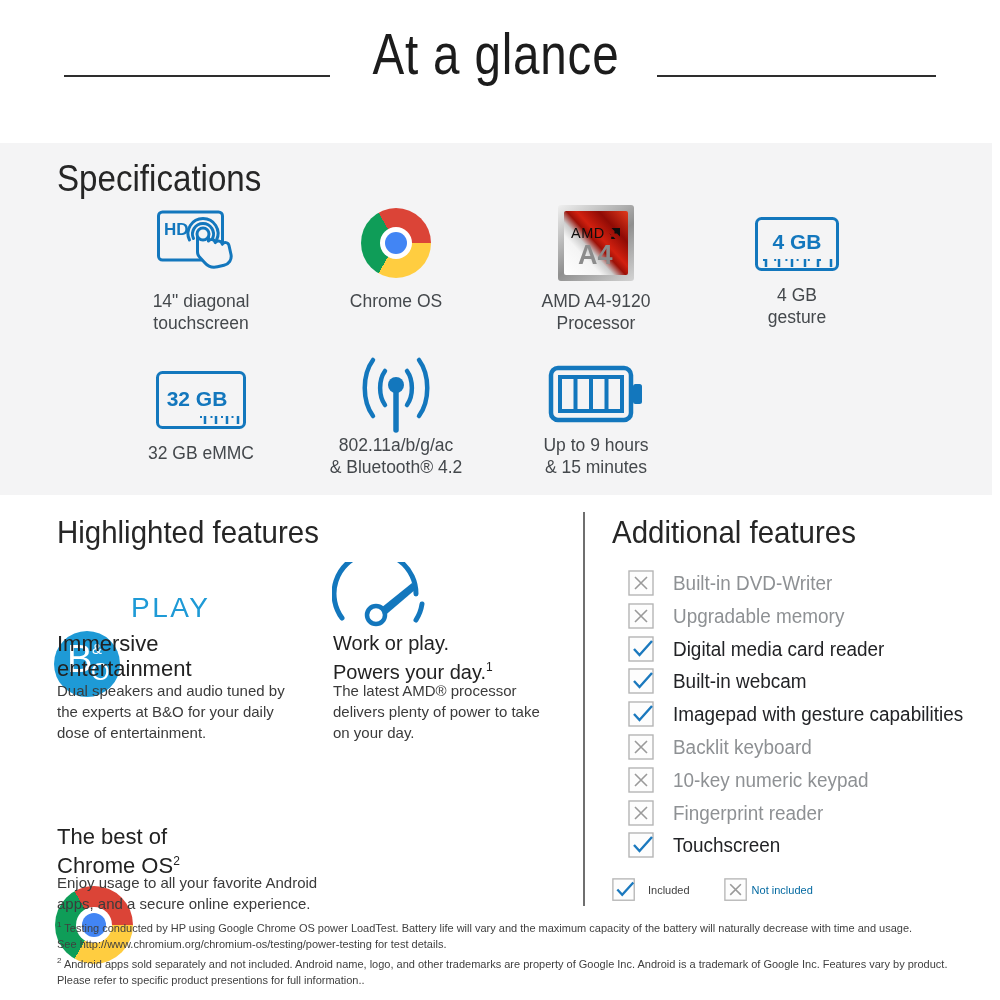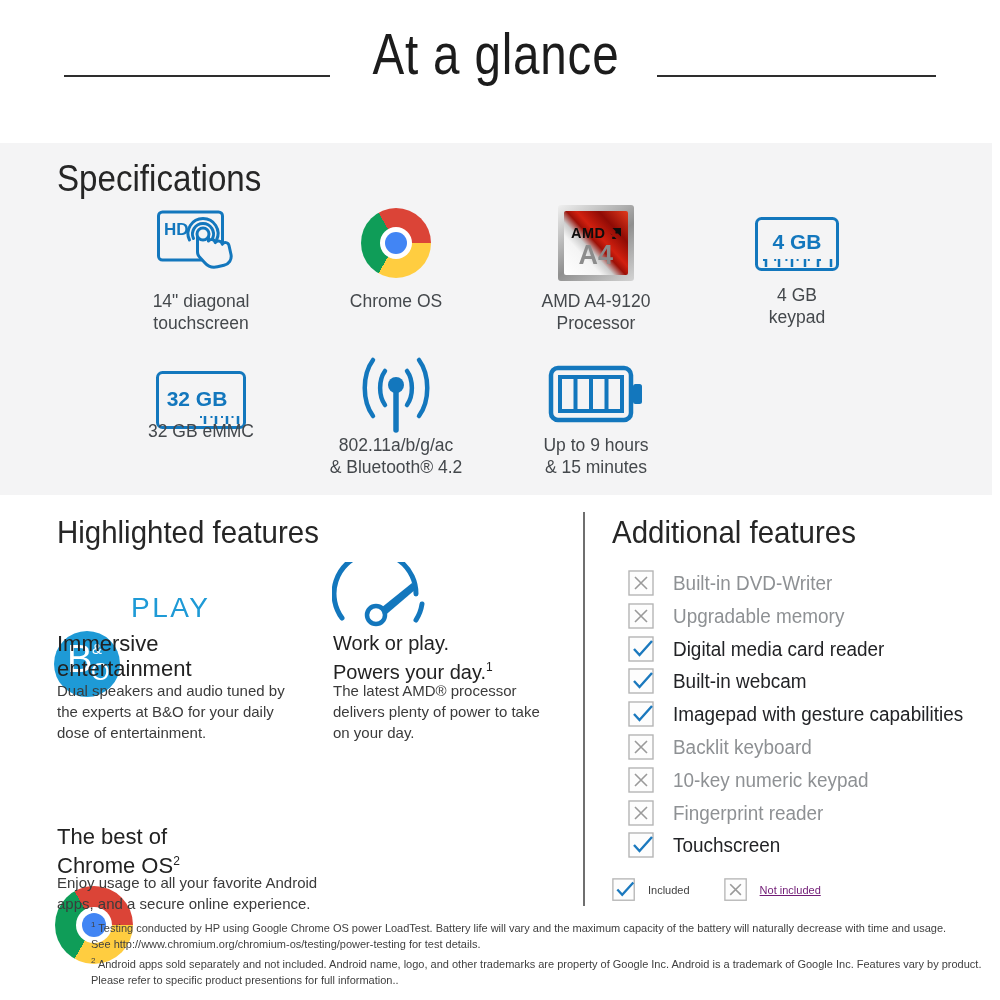"AMD" .amd-brand { font-weight: bold -> normal }
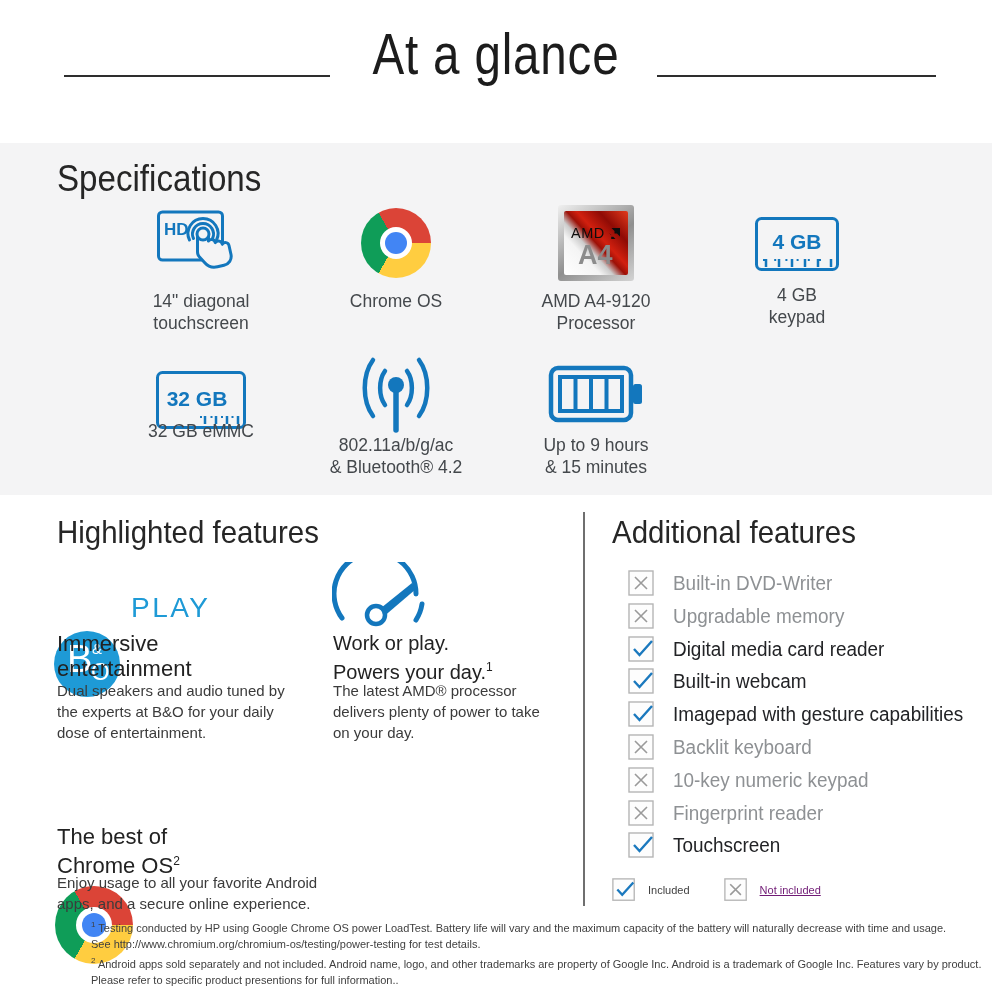"keypad" div { text: keypad -> gesture }
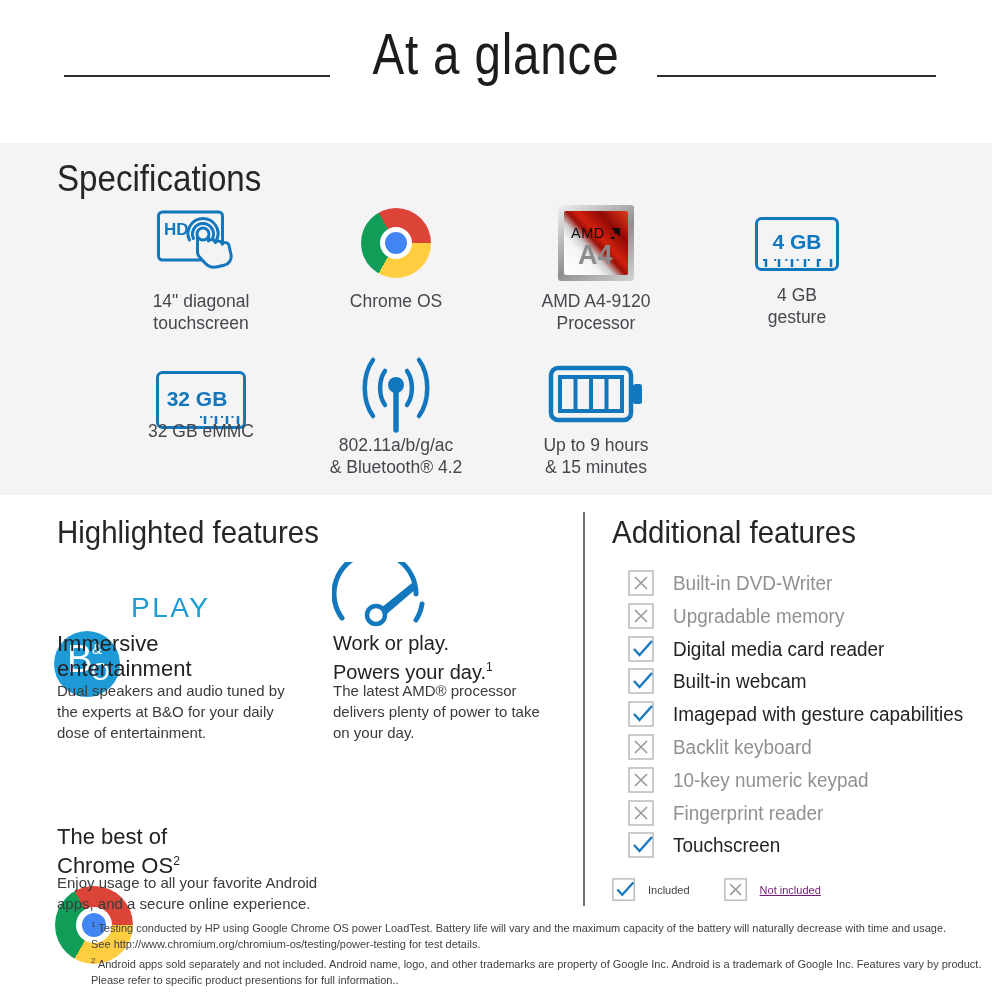"32 GB eMMC" div.abs { top: 420px -> 442px }
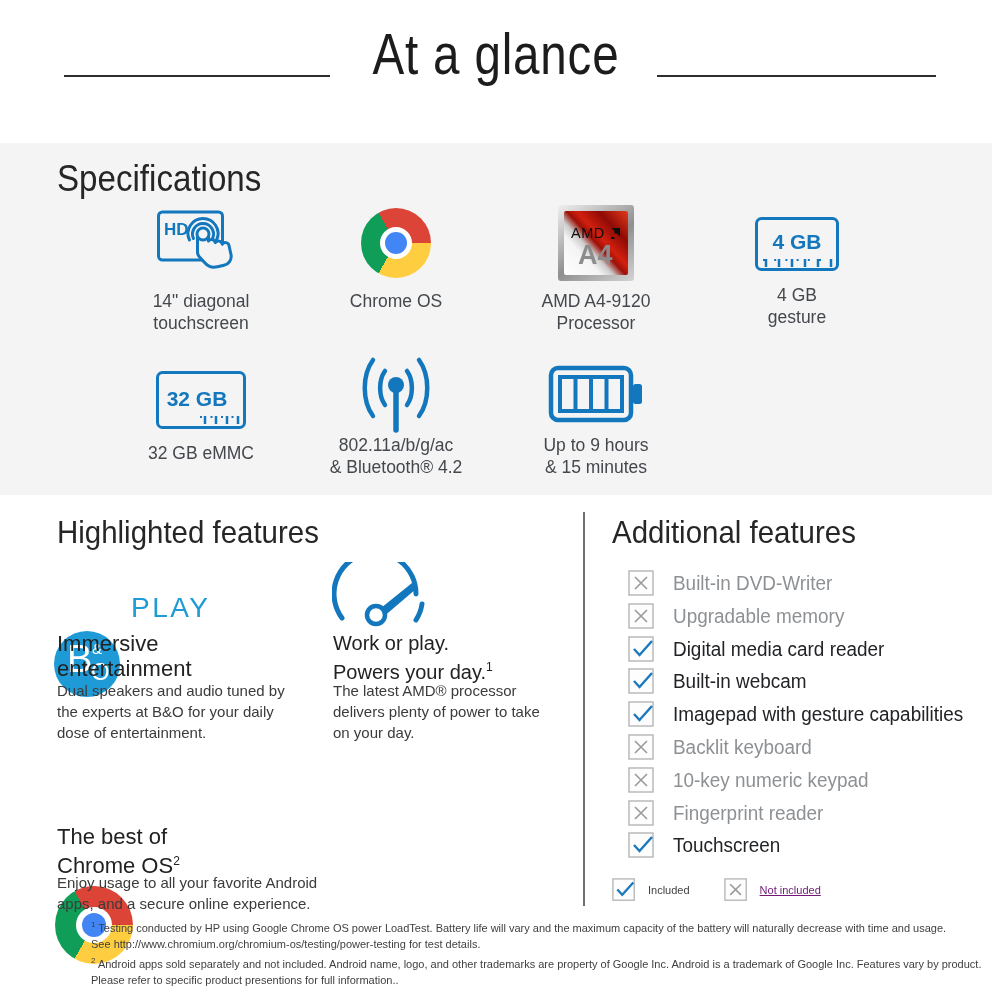"Not included" .legend .ninc { color: #701a75 -> #0369a1; margin-left: 12px -> 4px; text-decoration: underline -> none }
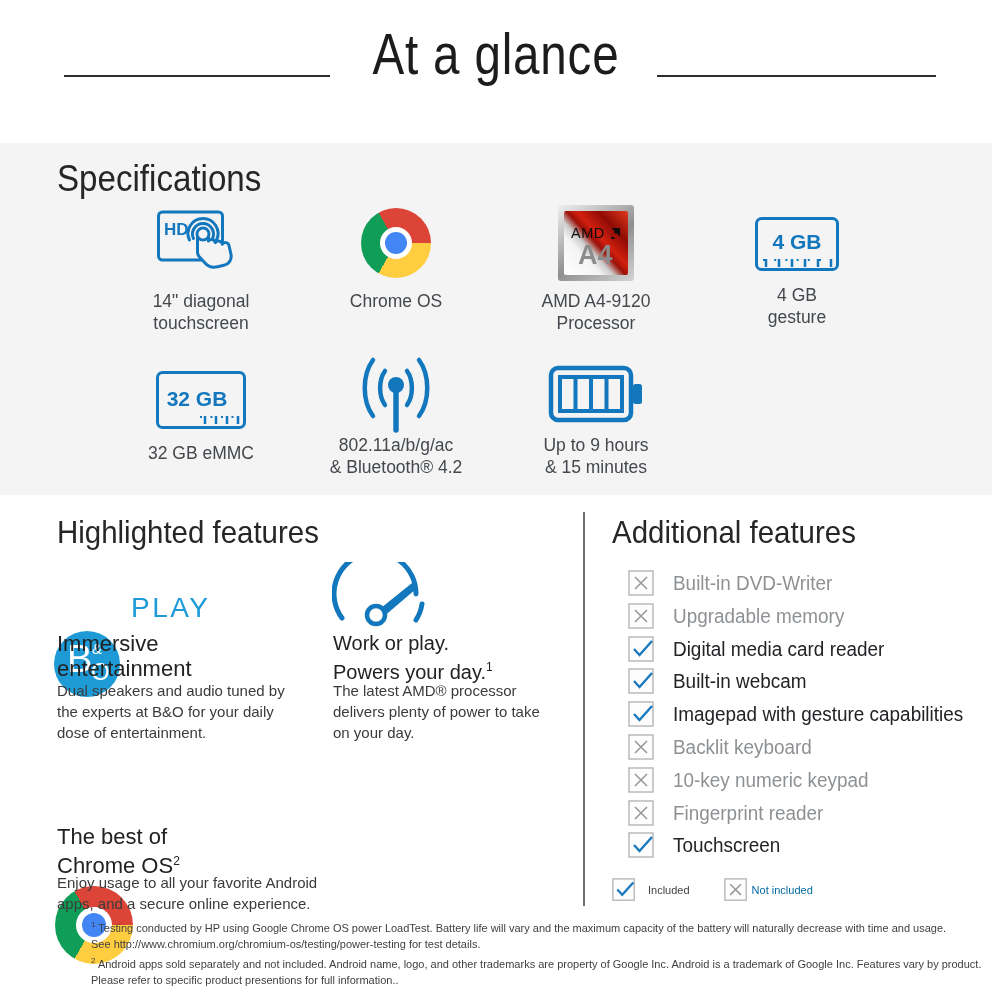"1 Testing conducted by HP" .footnotes { margin-left: 34px -> none }
